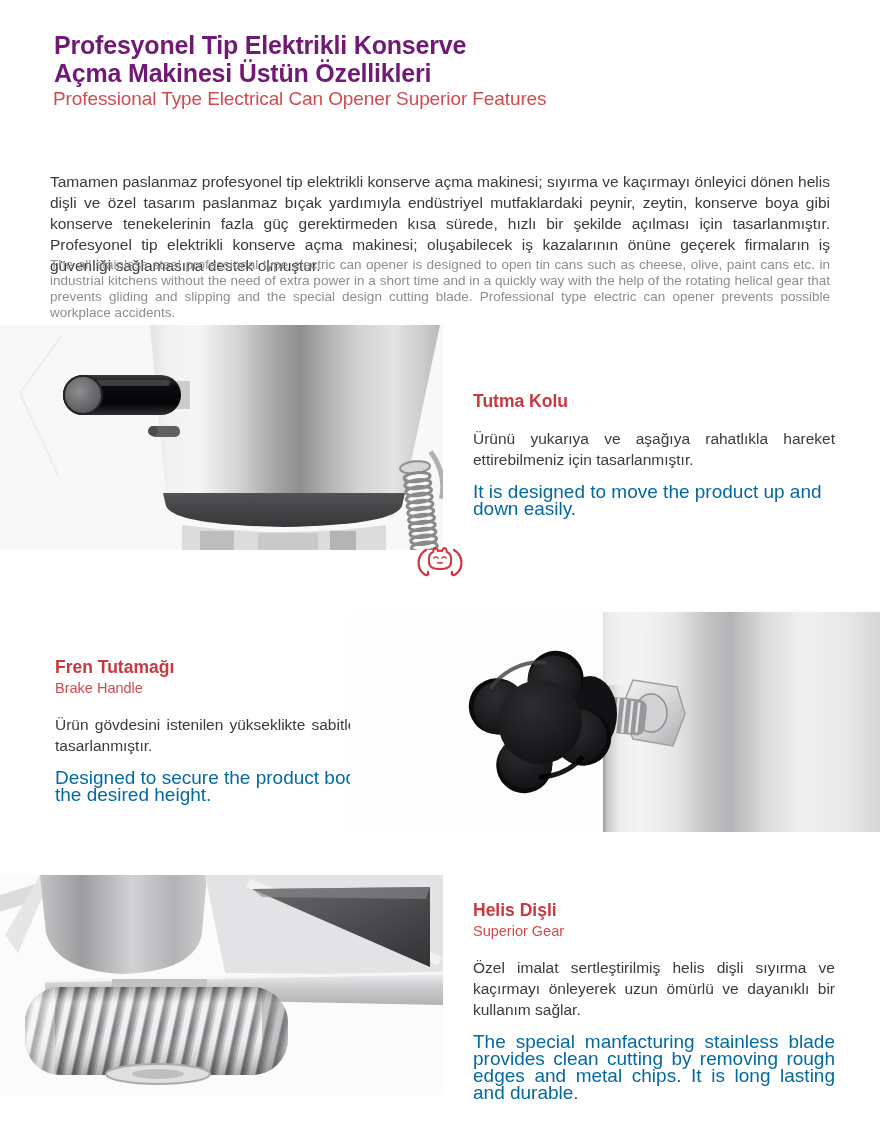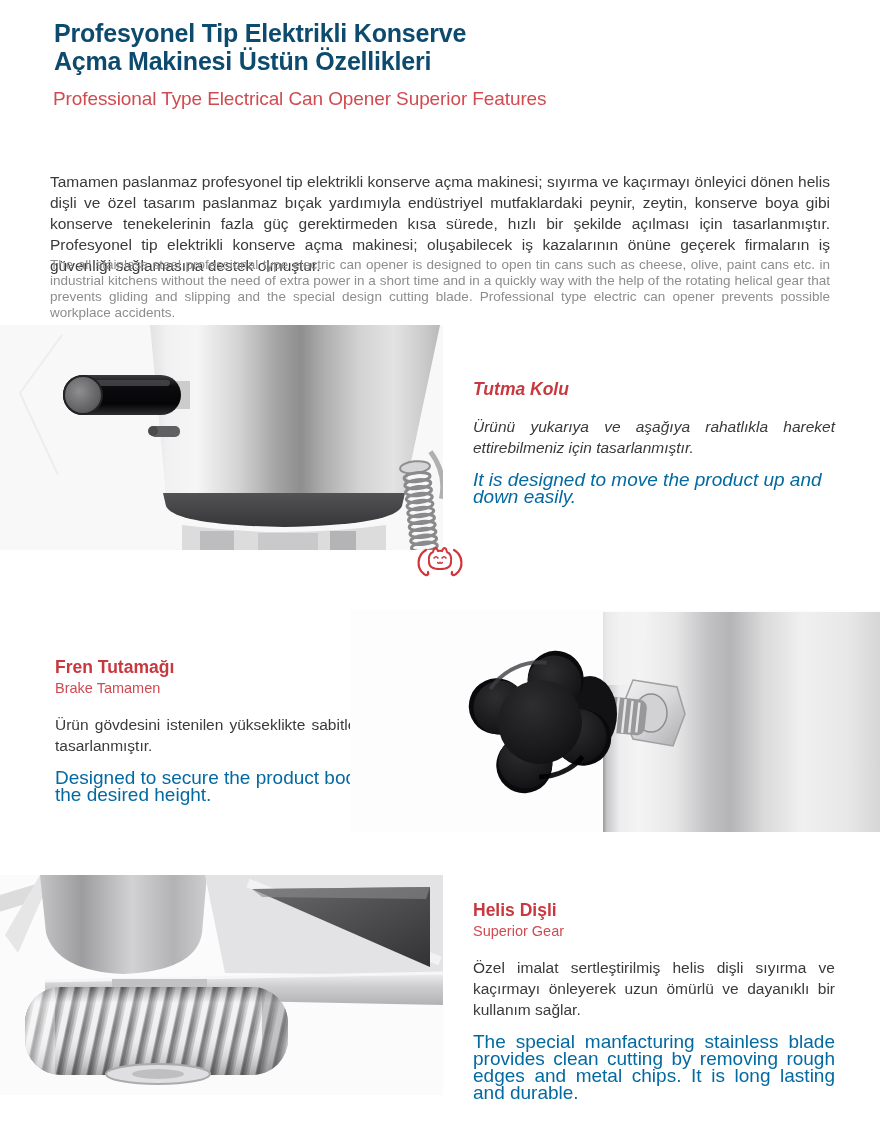"Profesyonel Tip Elektrikli Konserve" .main-title { color: #0c4a6e -> #701a75; top: 2px -> 14px }
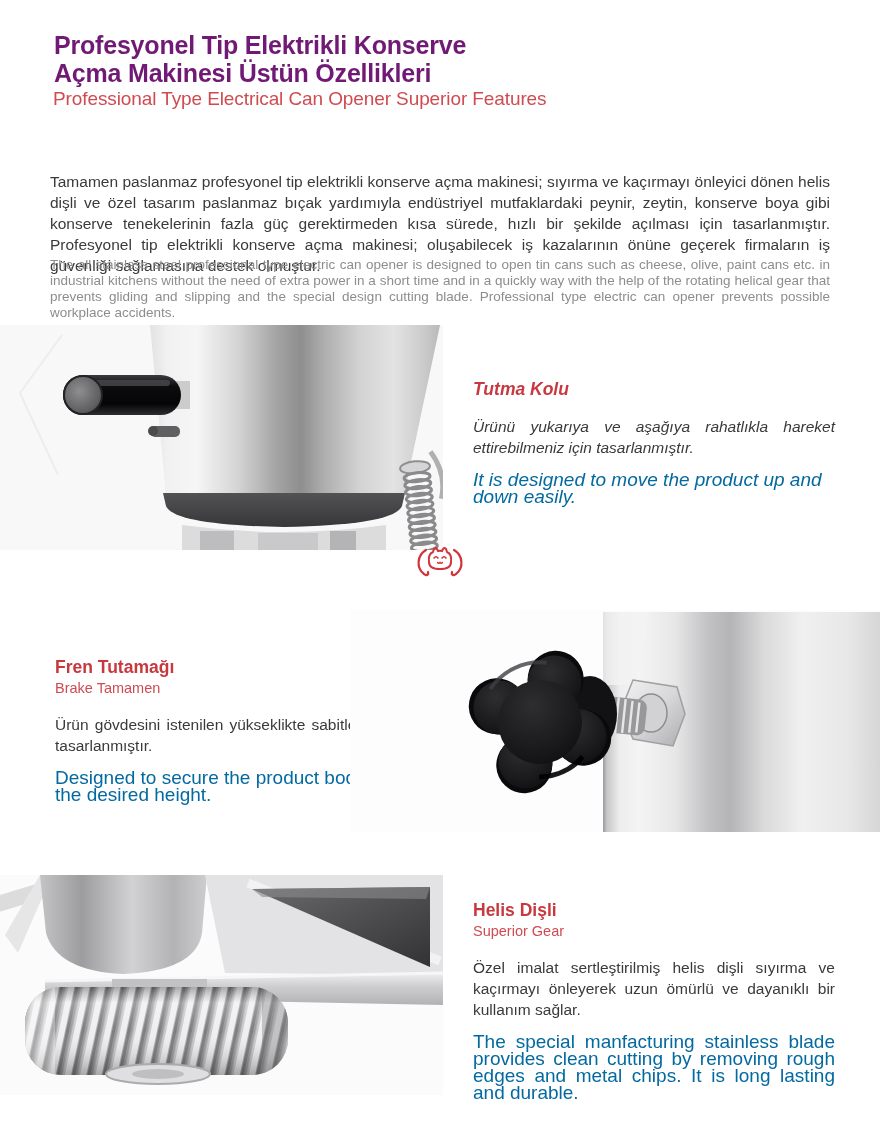"Tutma Kolu" .feature-text.s1 { font-style: italic -> none; top: 379px -> 391px }
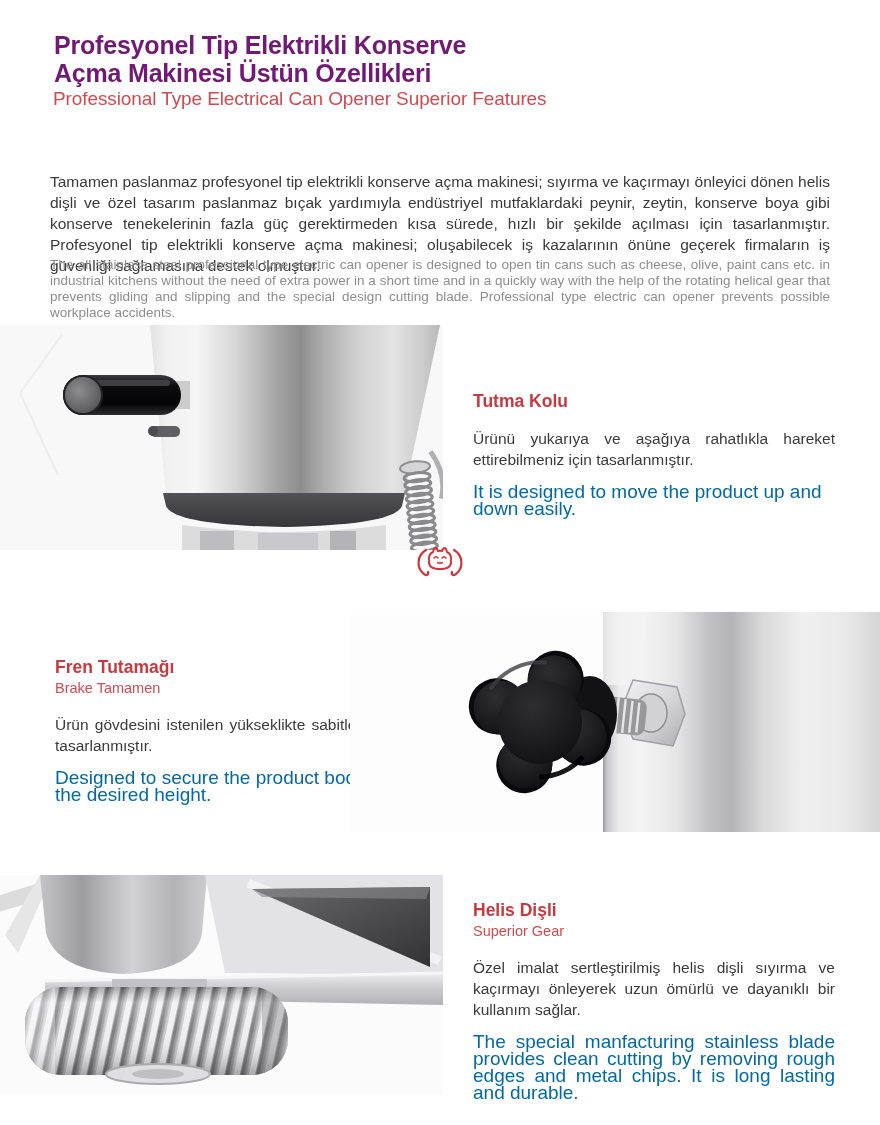"Brake Tamamen" div.ft-sub { text: Tamamen -> Handle }
